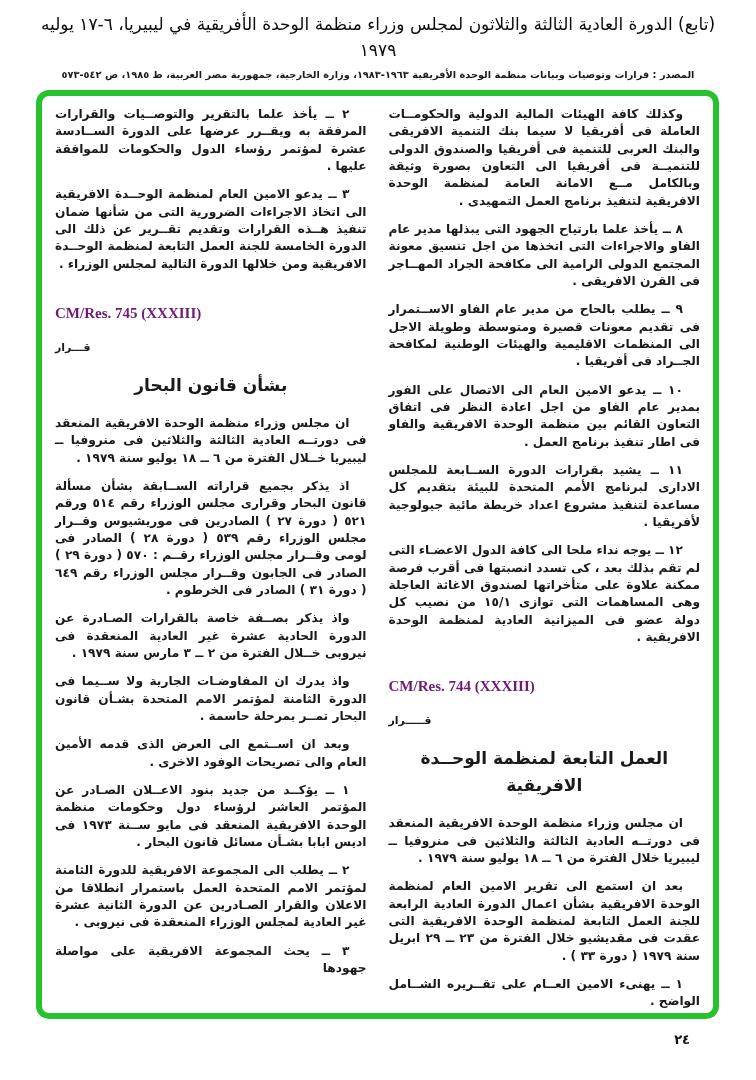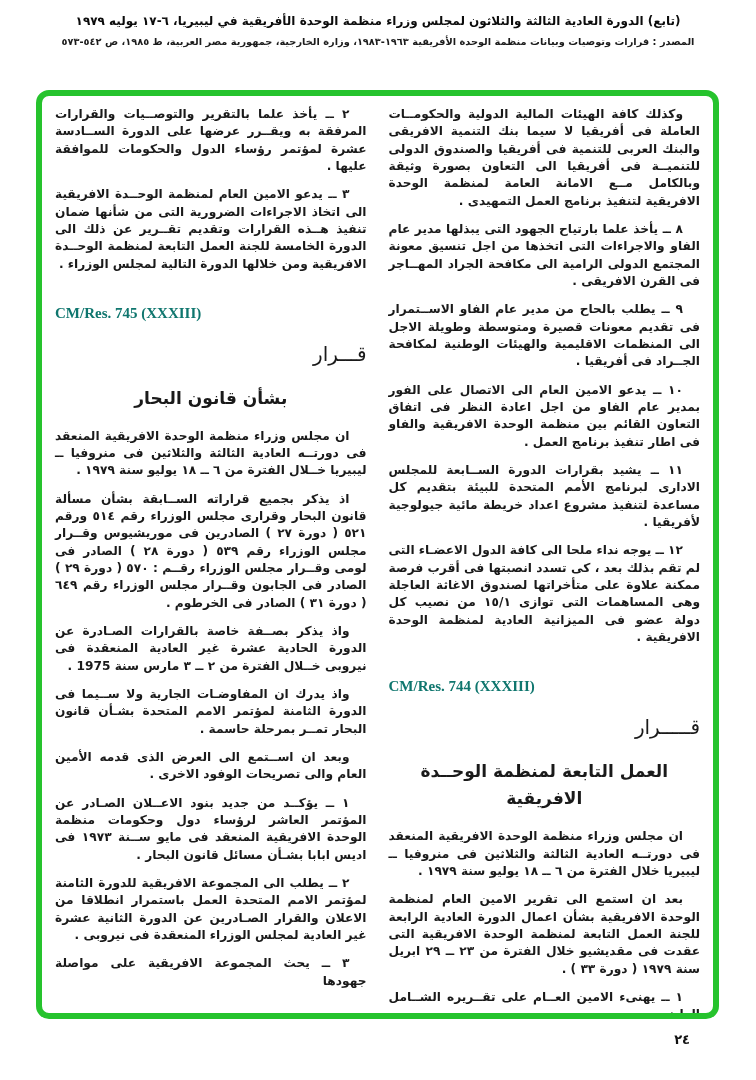"(تابع) الدورة العادية الثالثة والثلاثون" .header-line1 { font-size: 12px -> 17px; font-weight: bold -> normal }
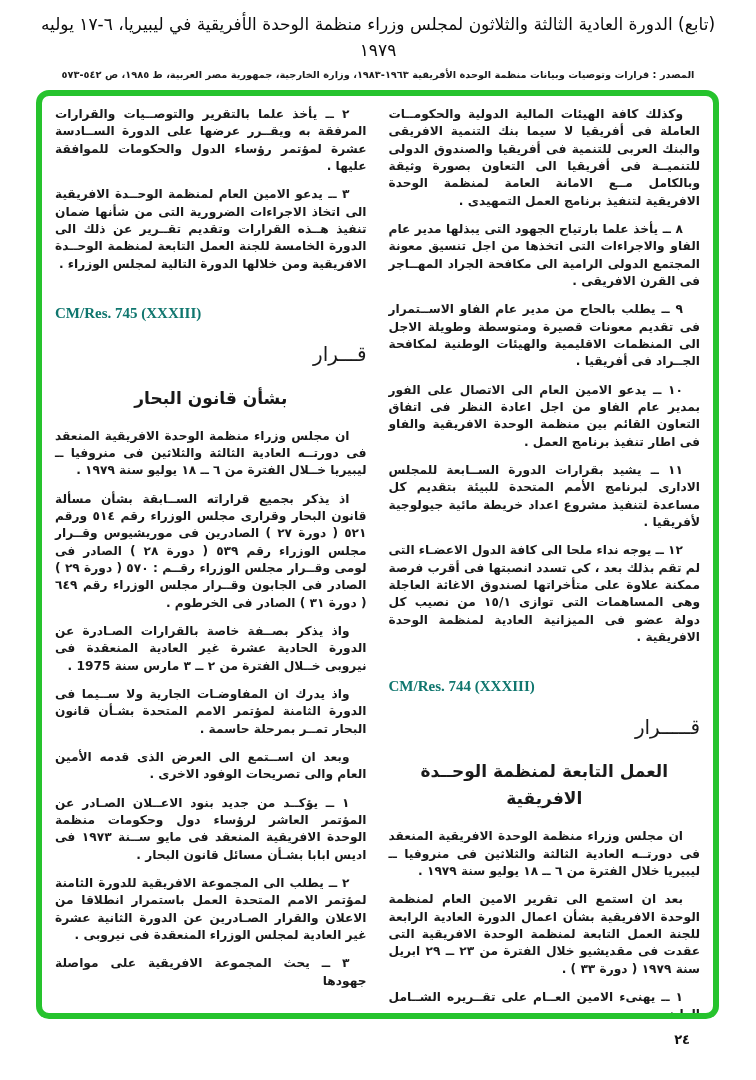"CM/Res. 745 (XXXIII)" .code { color: #0f766e -> #701a75 }
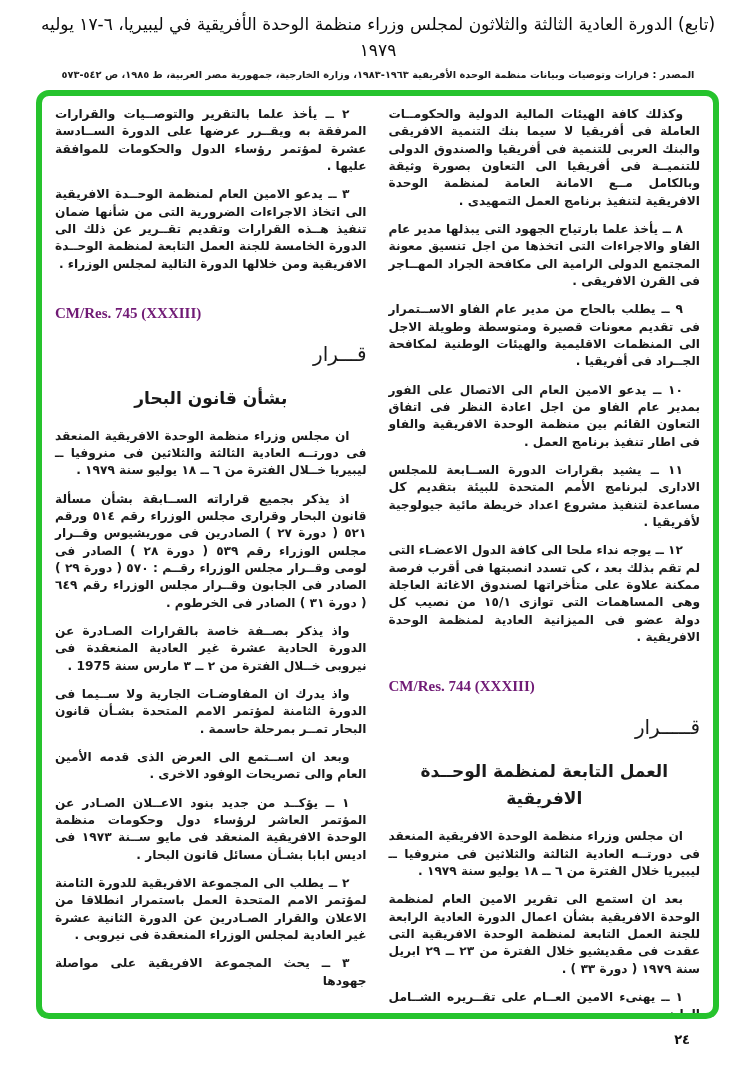"قـــرار" .qarar { font-size: 20px -> 11px; font-weight: normal -> bold; text-align: right -> left }
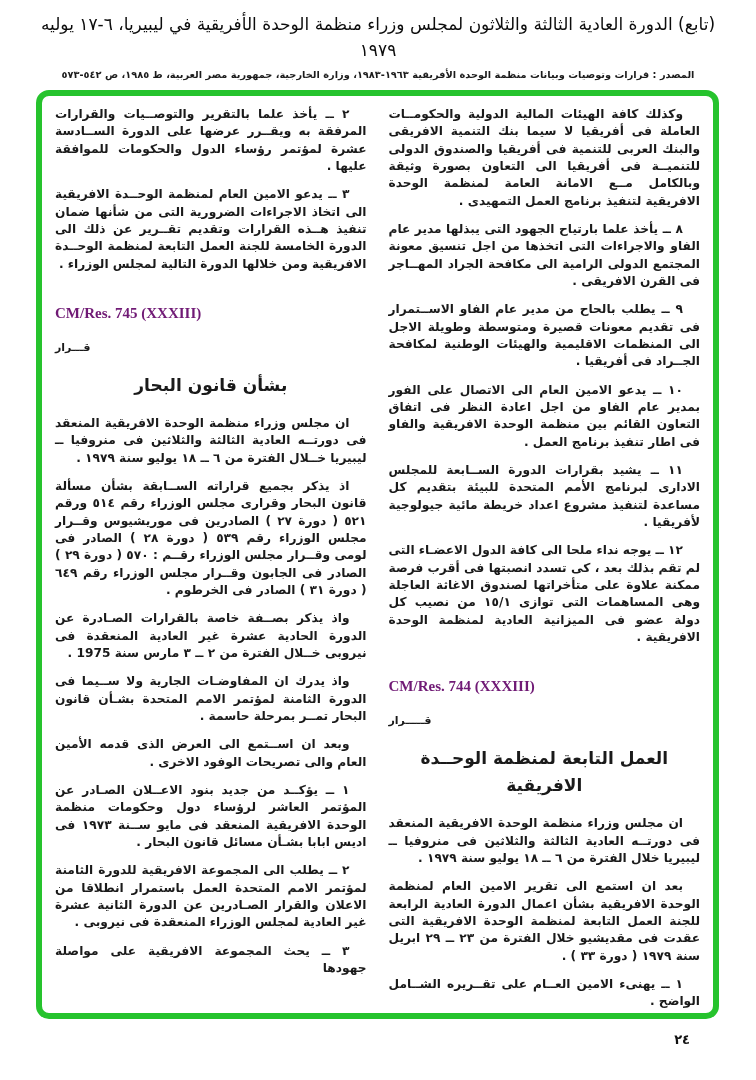"واذ يذكر بصــفة خاصة بالقرارات" p.para { text: 1975 -> ١٩٧٩ }
